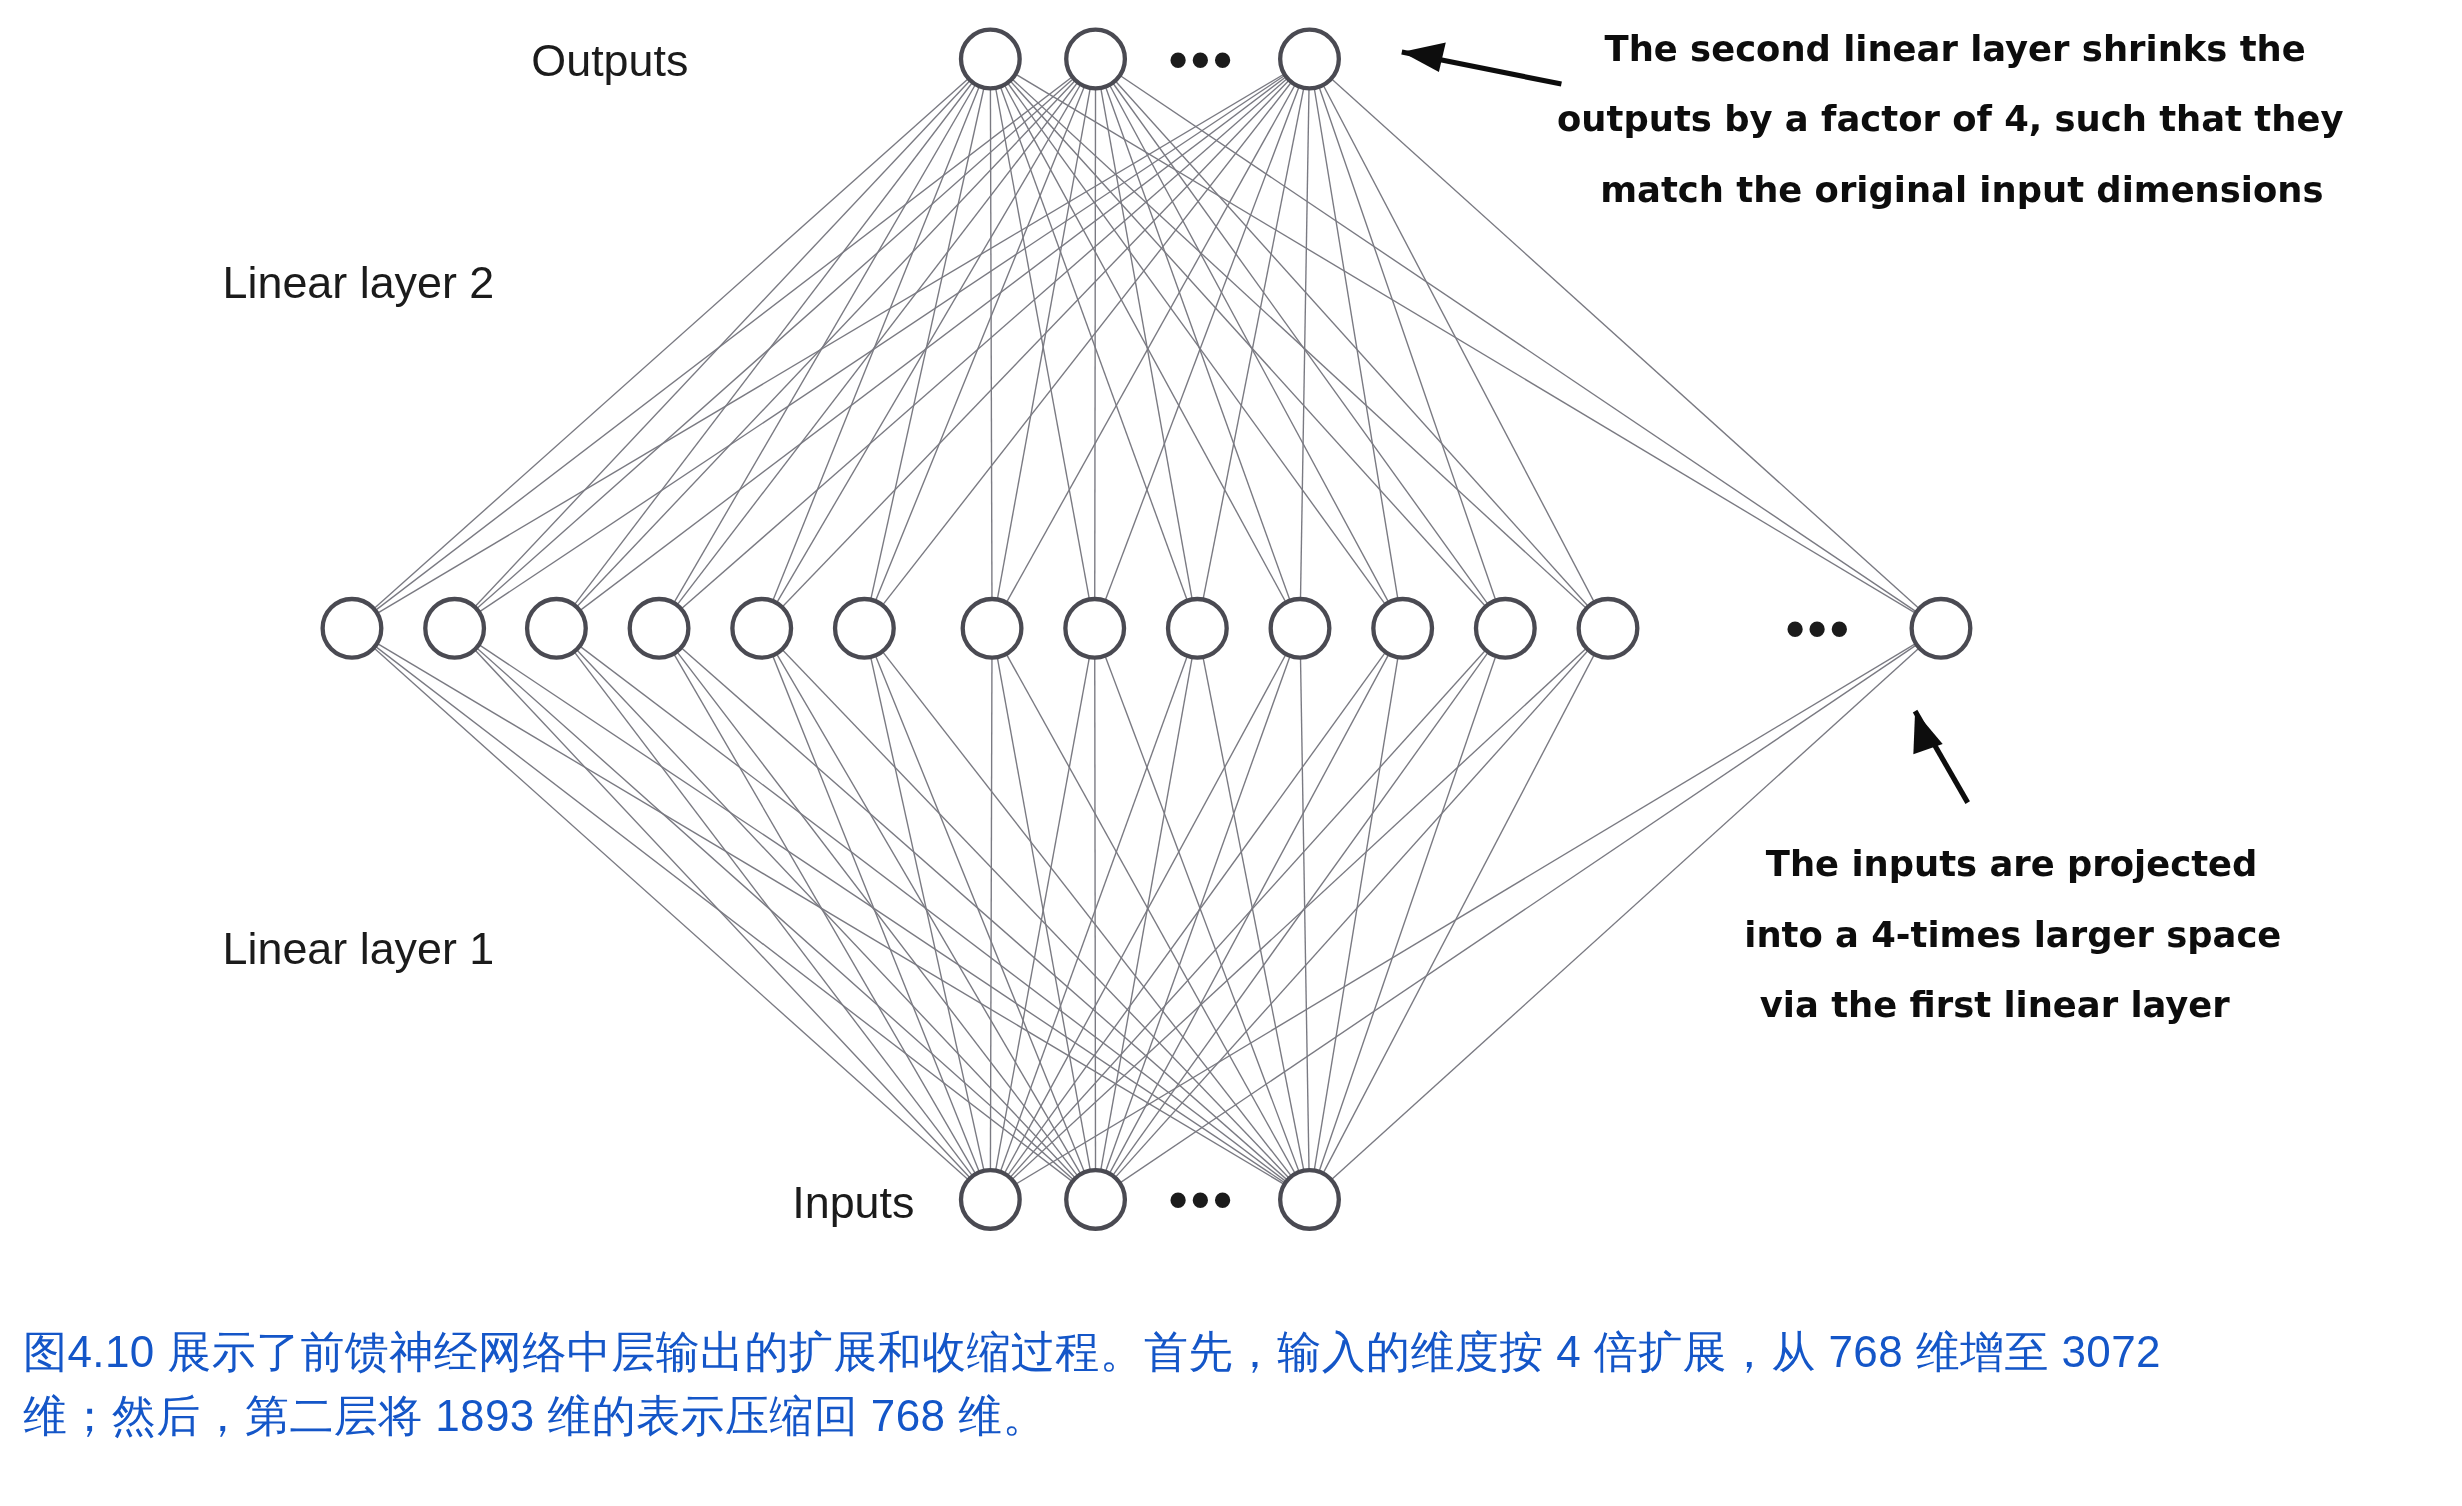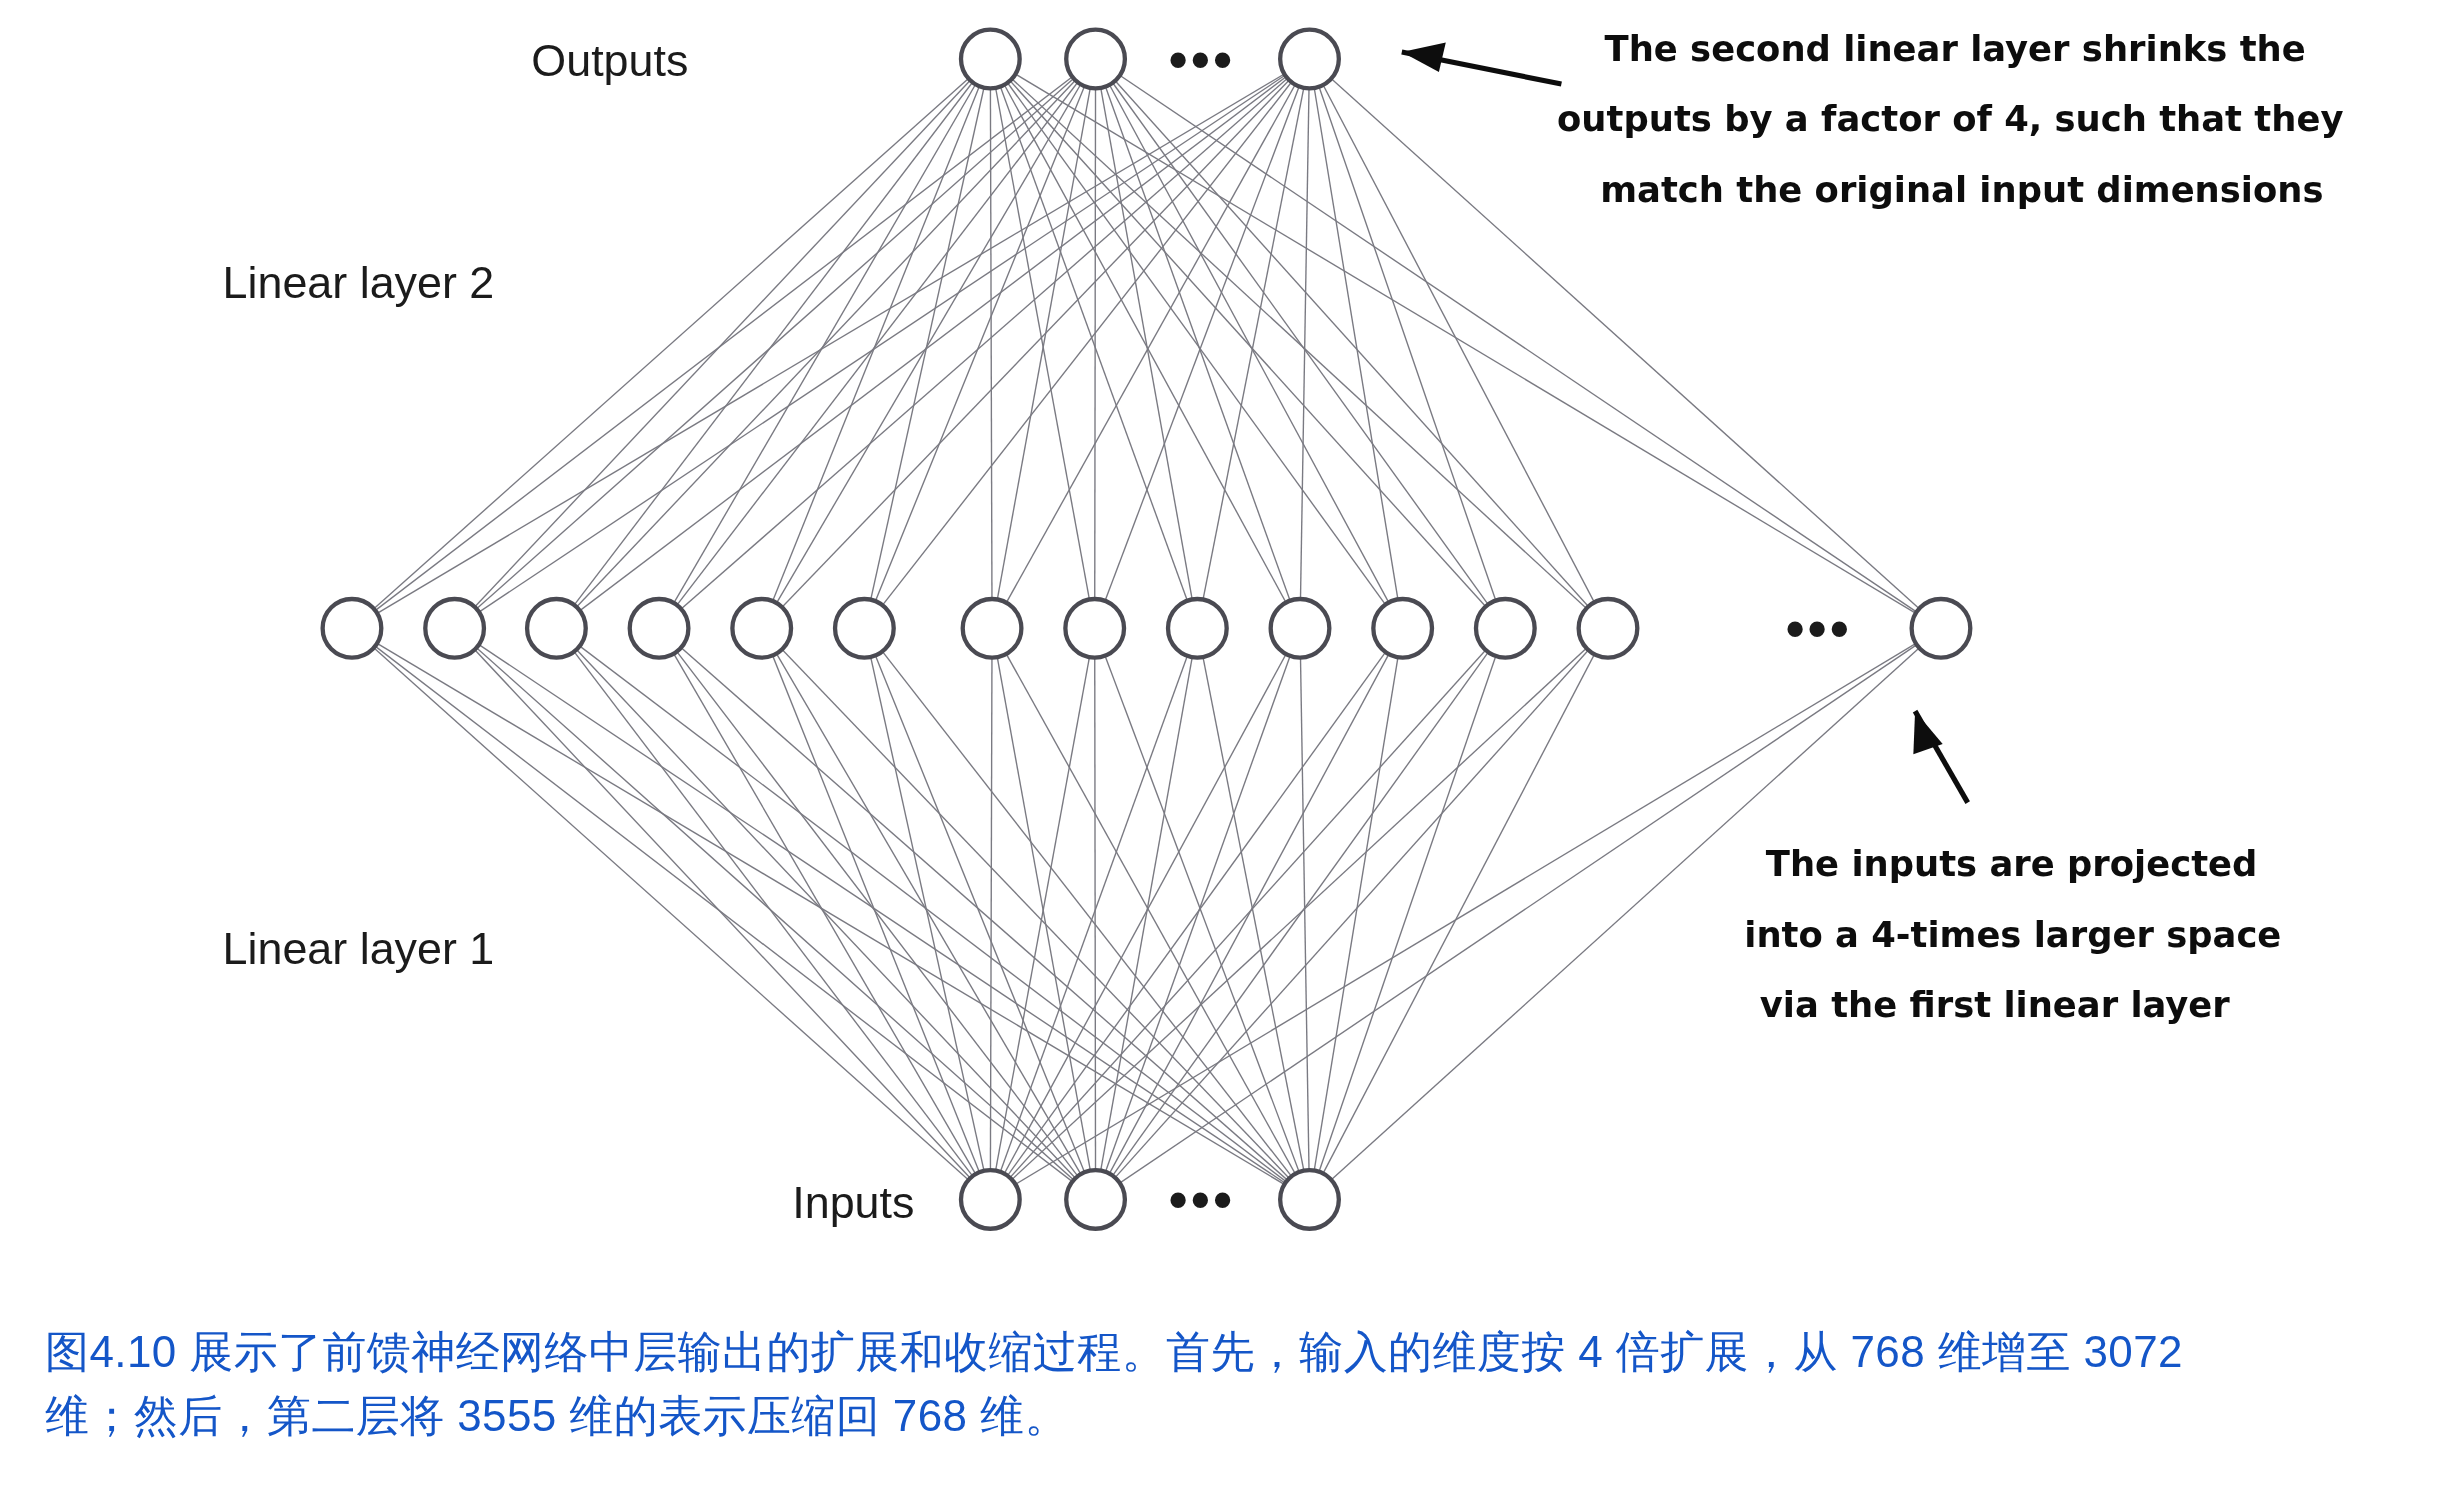"图4.10 展示了前馈神经网络中层输出的扩展和收缩过程。首先，输入的维度按 4" #caption { left: 45px -> 23px }
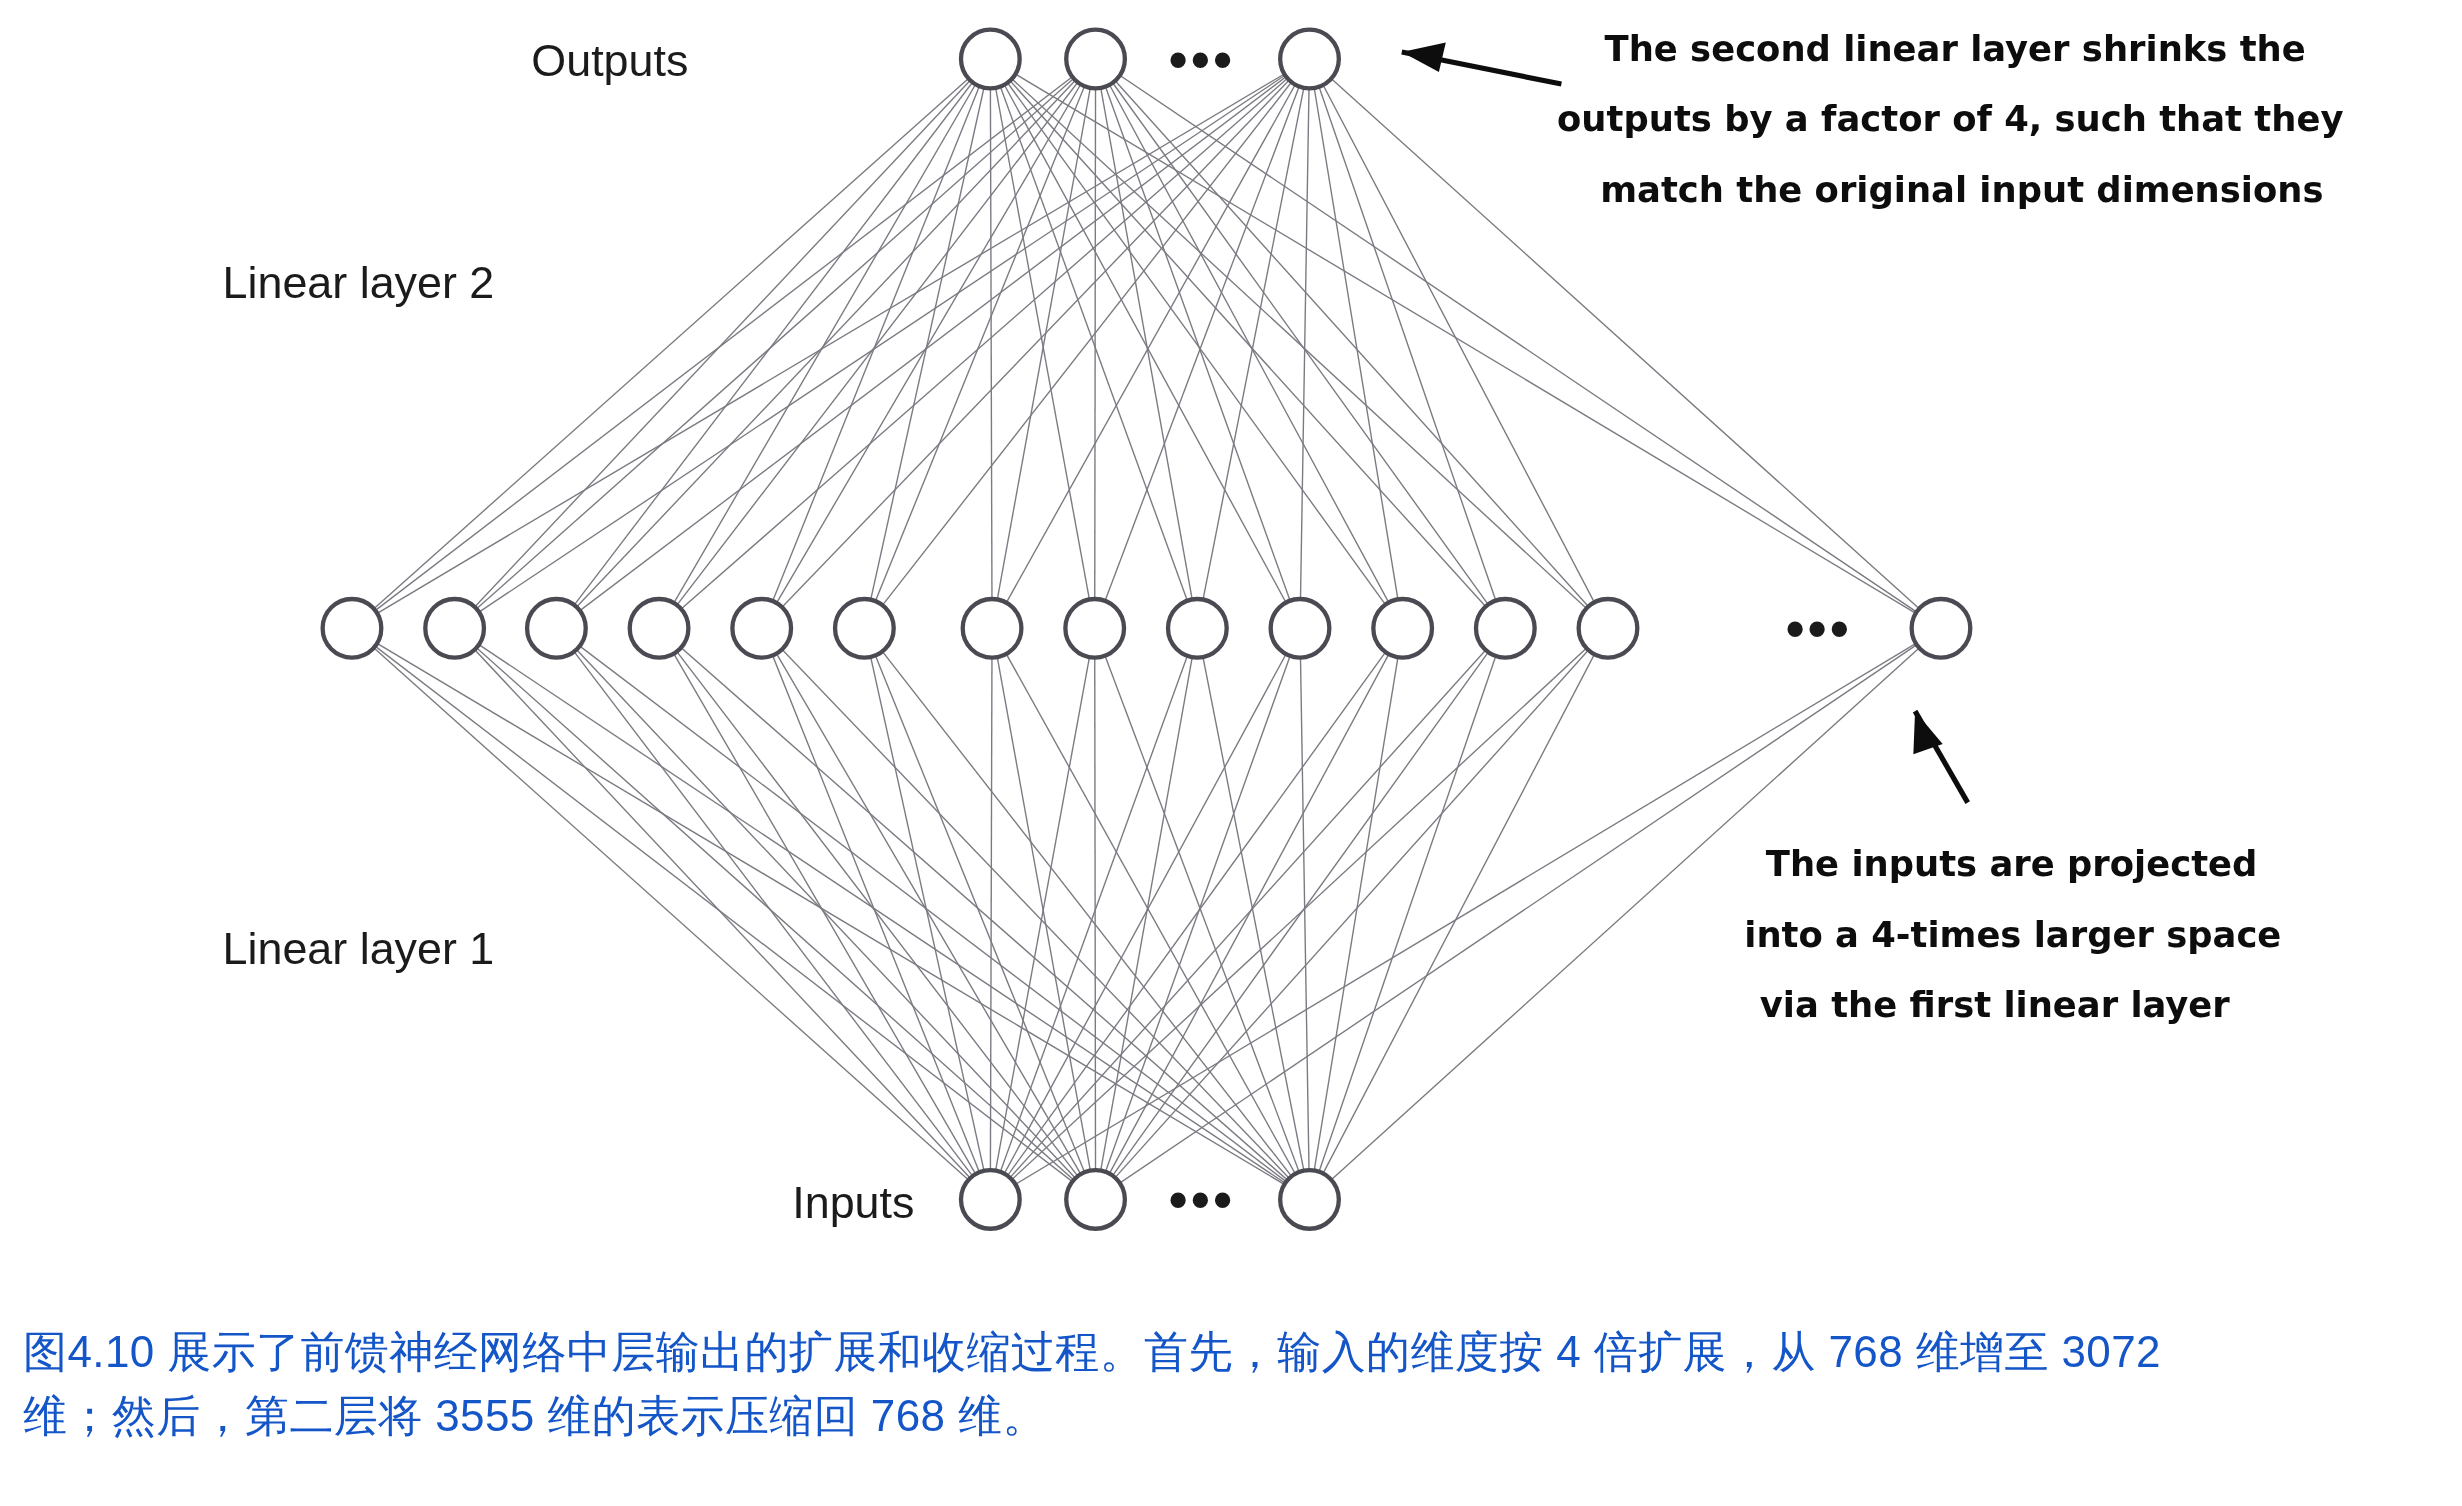"维；然后，第二层将 3555 维的表示压缩回 768 维。" p { text: 3555 -> 1893 }
